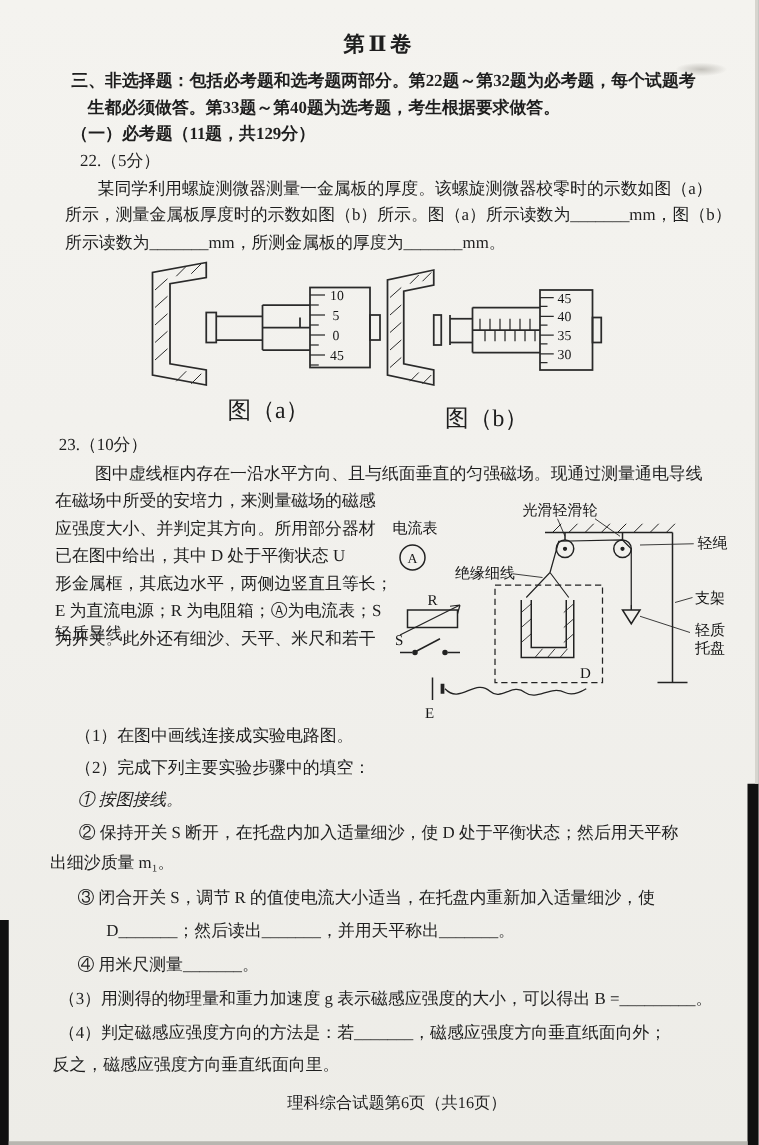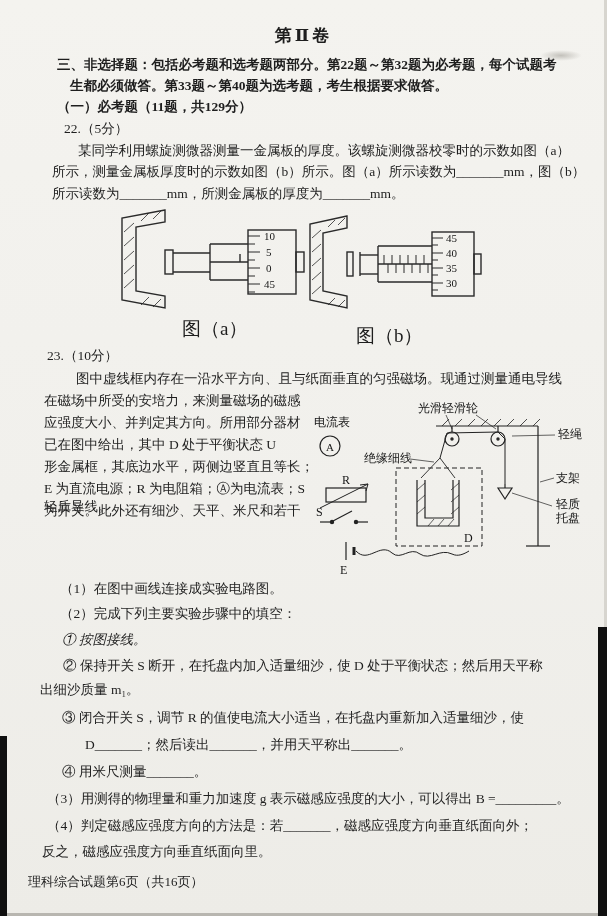"理科综合试题第6页（共16页）" .footer { text-align: none -> center }
